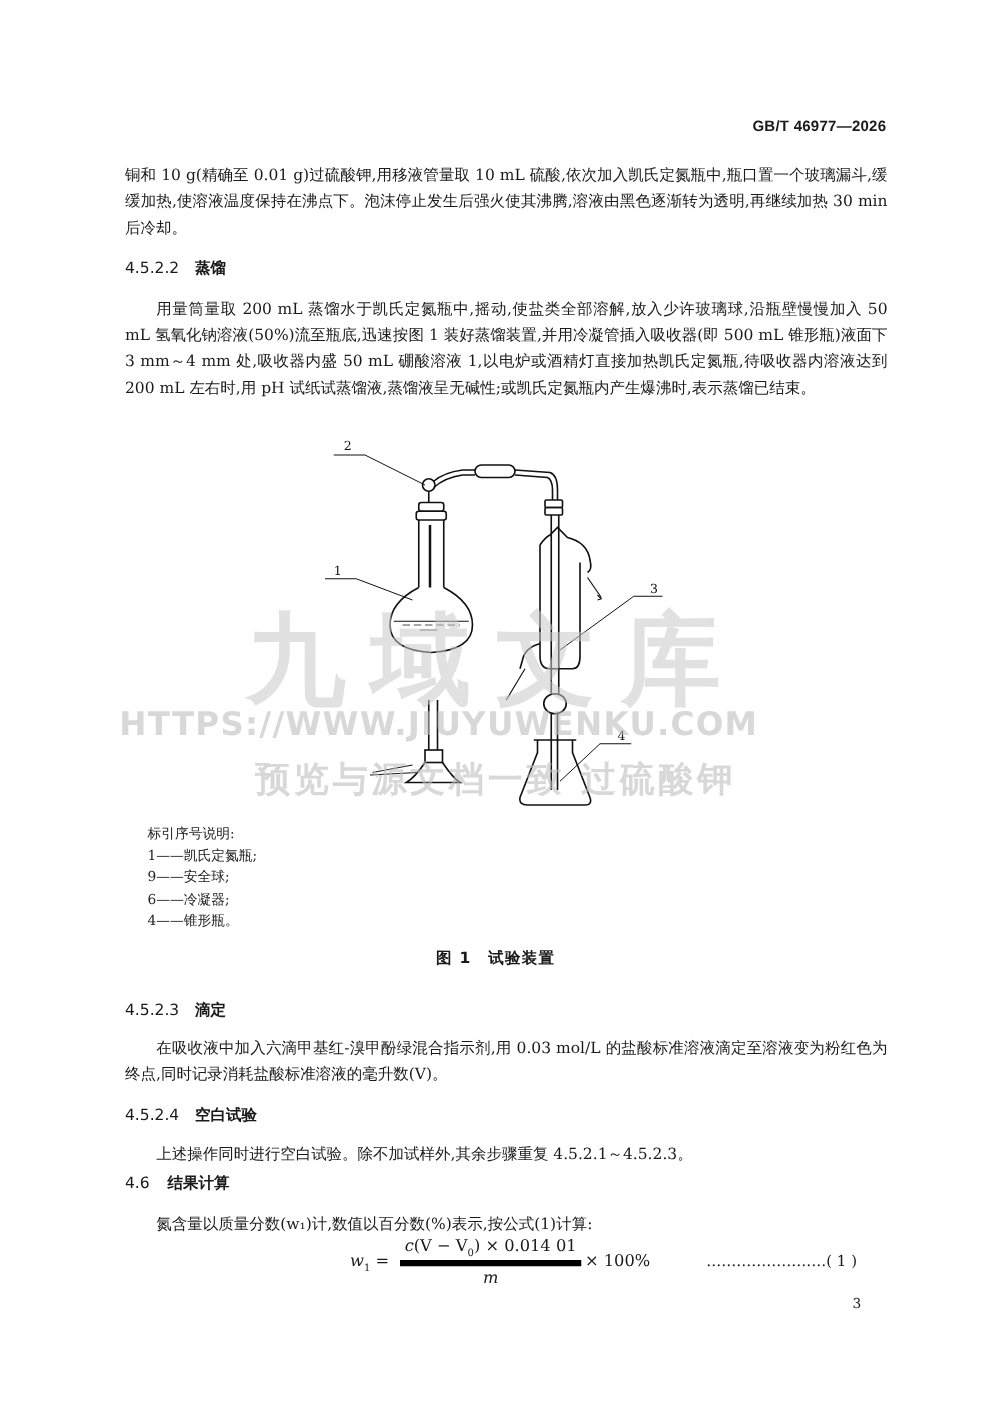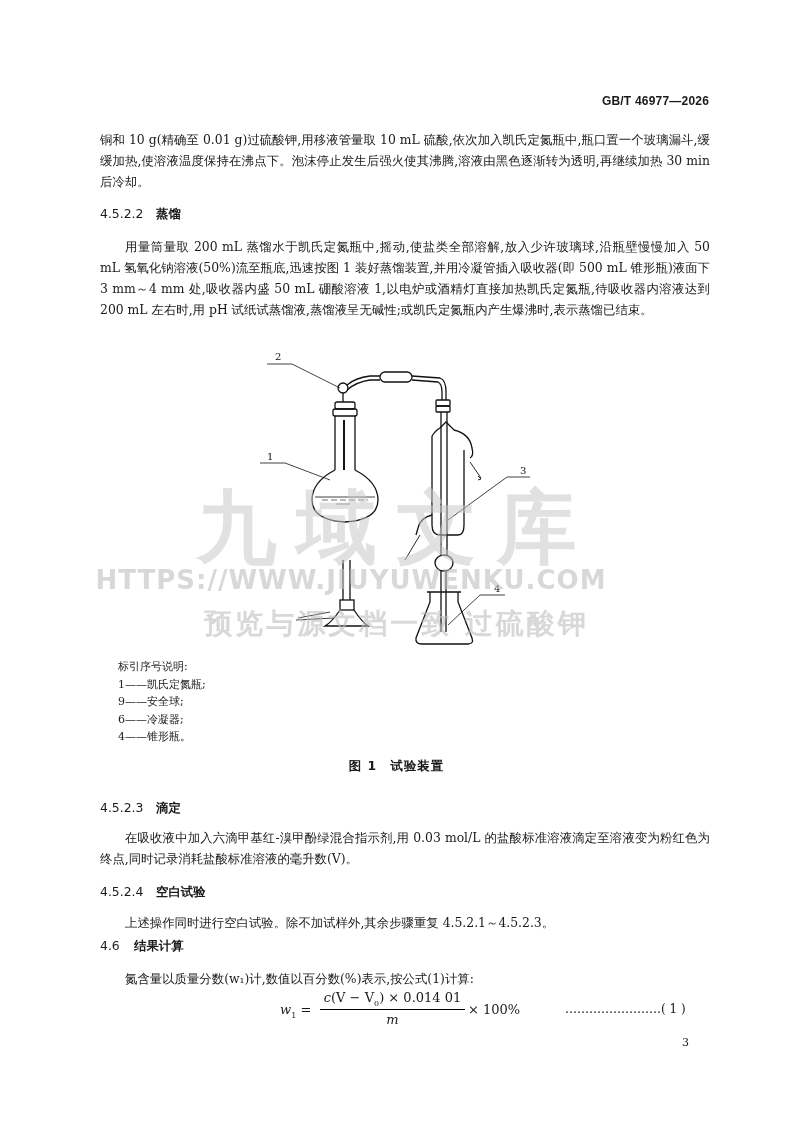"c(V − V0) × 0.014" .formula .num { border-bottom: 1px solid #000000 -> 5px solid #000000 }
